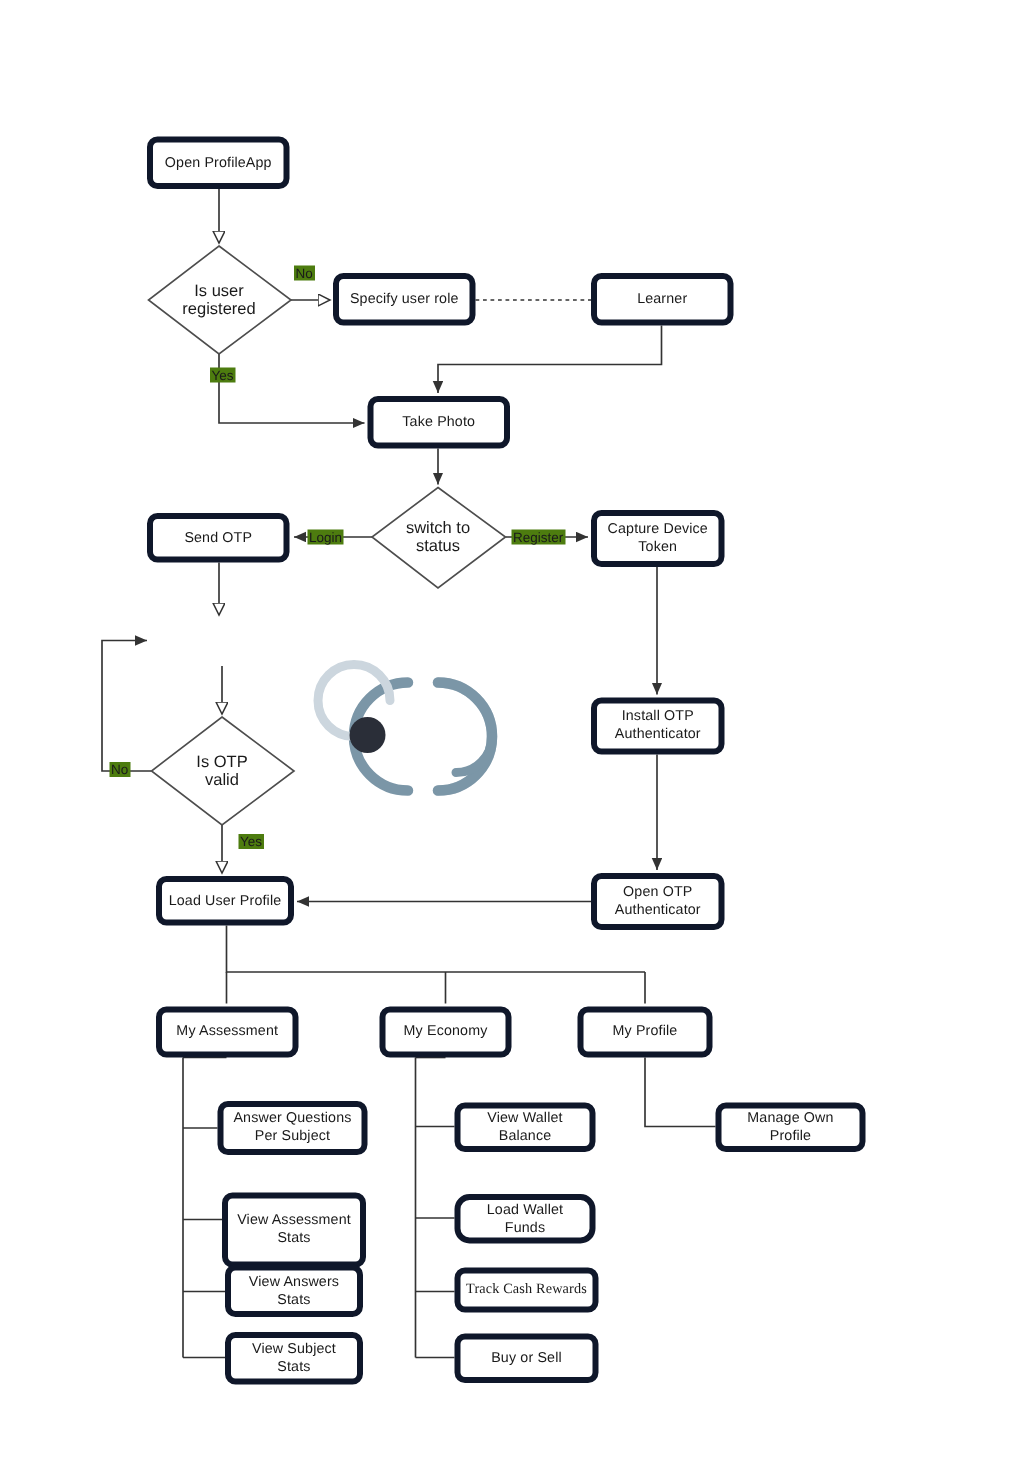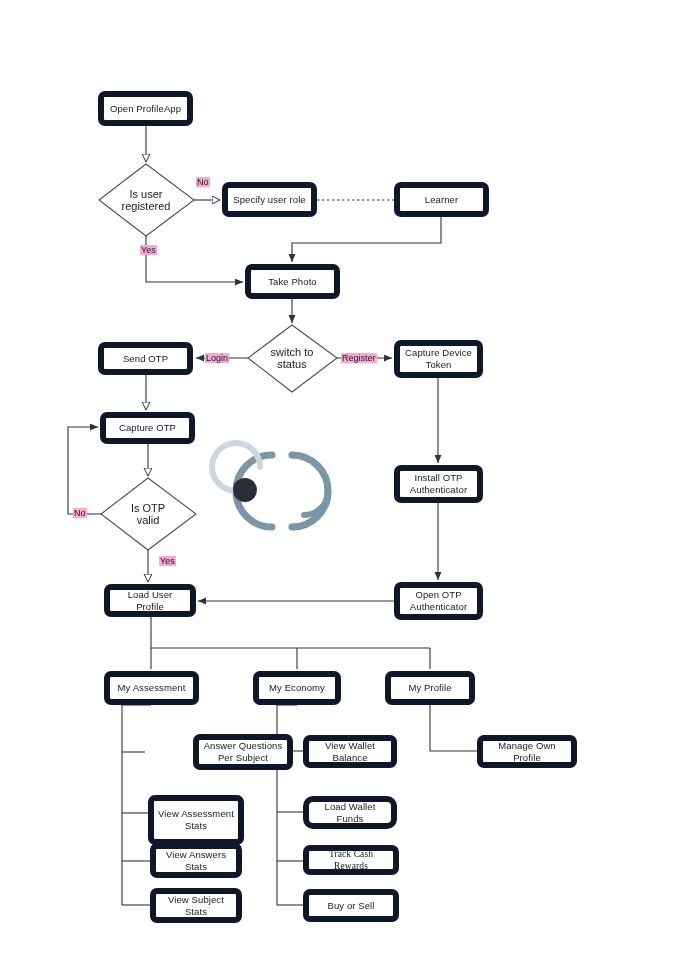"Open ProfileApp" .node { border: 6px solid #0f172a -> 4px solid #0f172a }
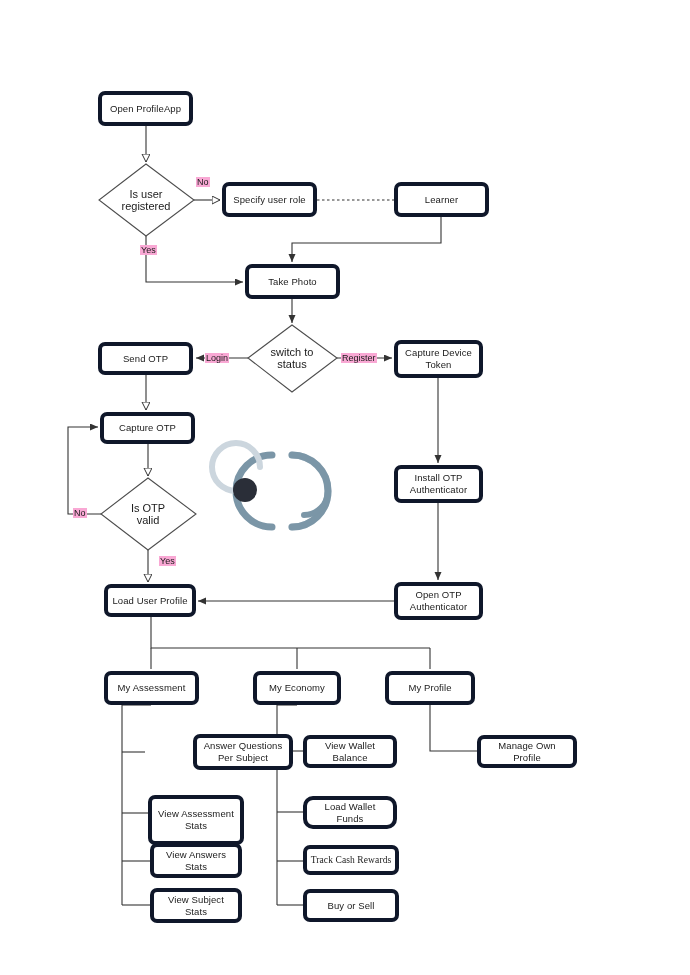"No" .edge-label { background: #f9a8d4 -> #4d7c0f }
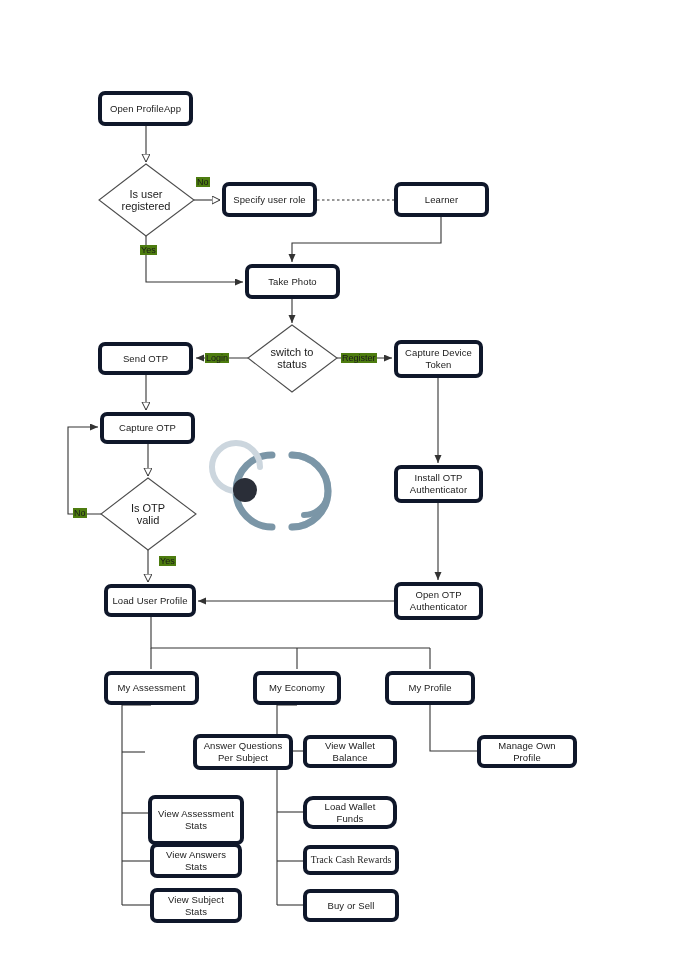"Capture OTP" div.node { html: <div> <span>Capture OTP</span> </div> -> none }
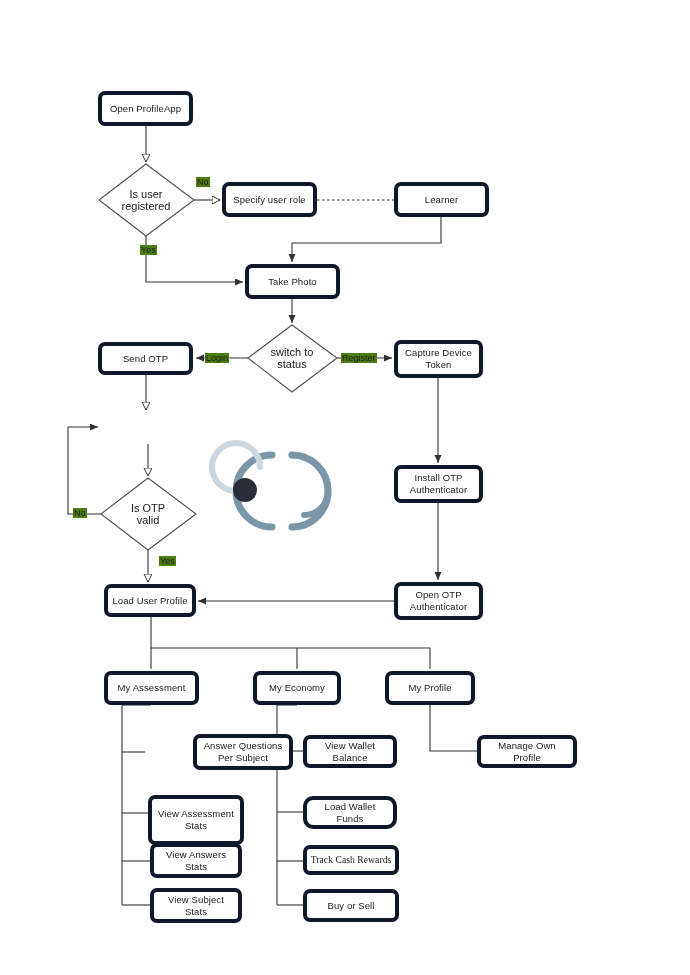"Answer Questions" div.node { margin-left: 48px -> none }
